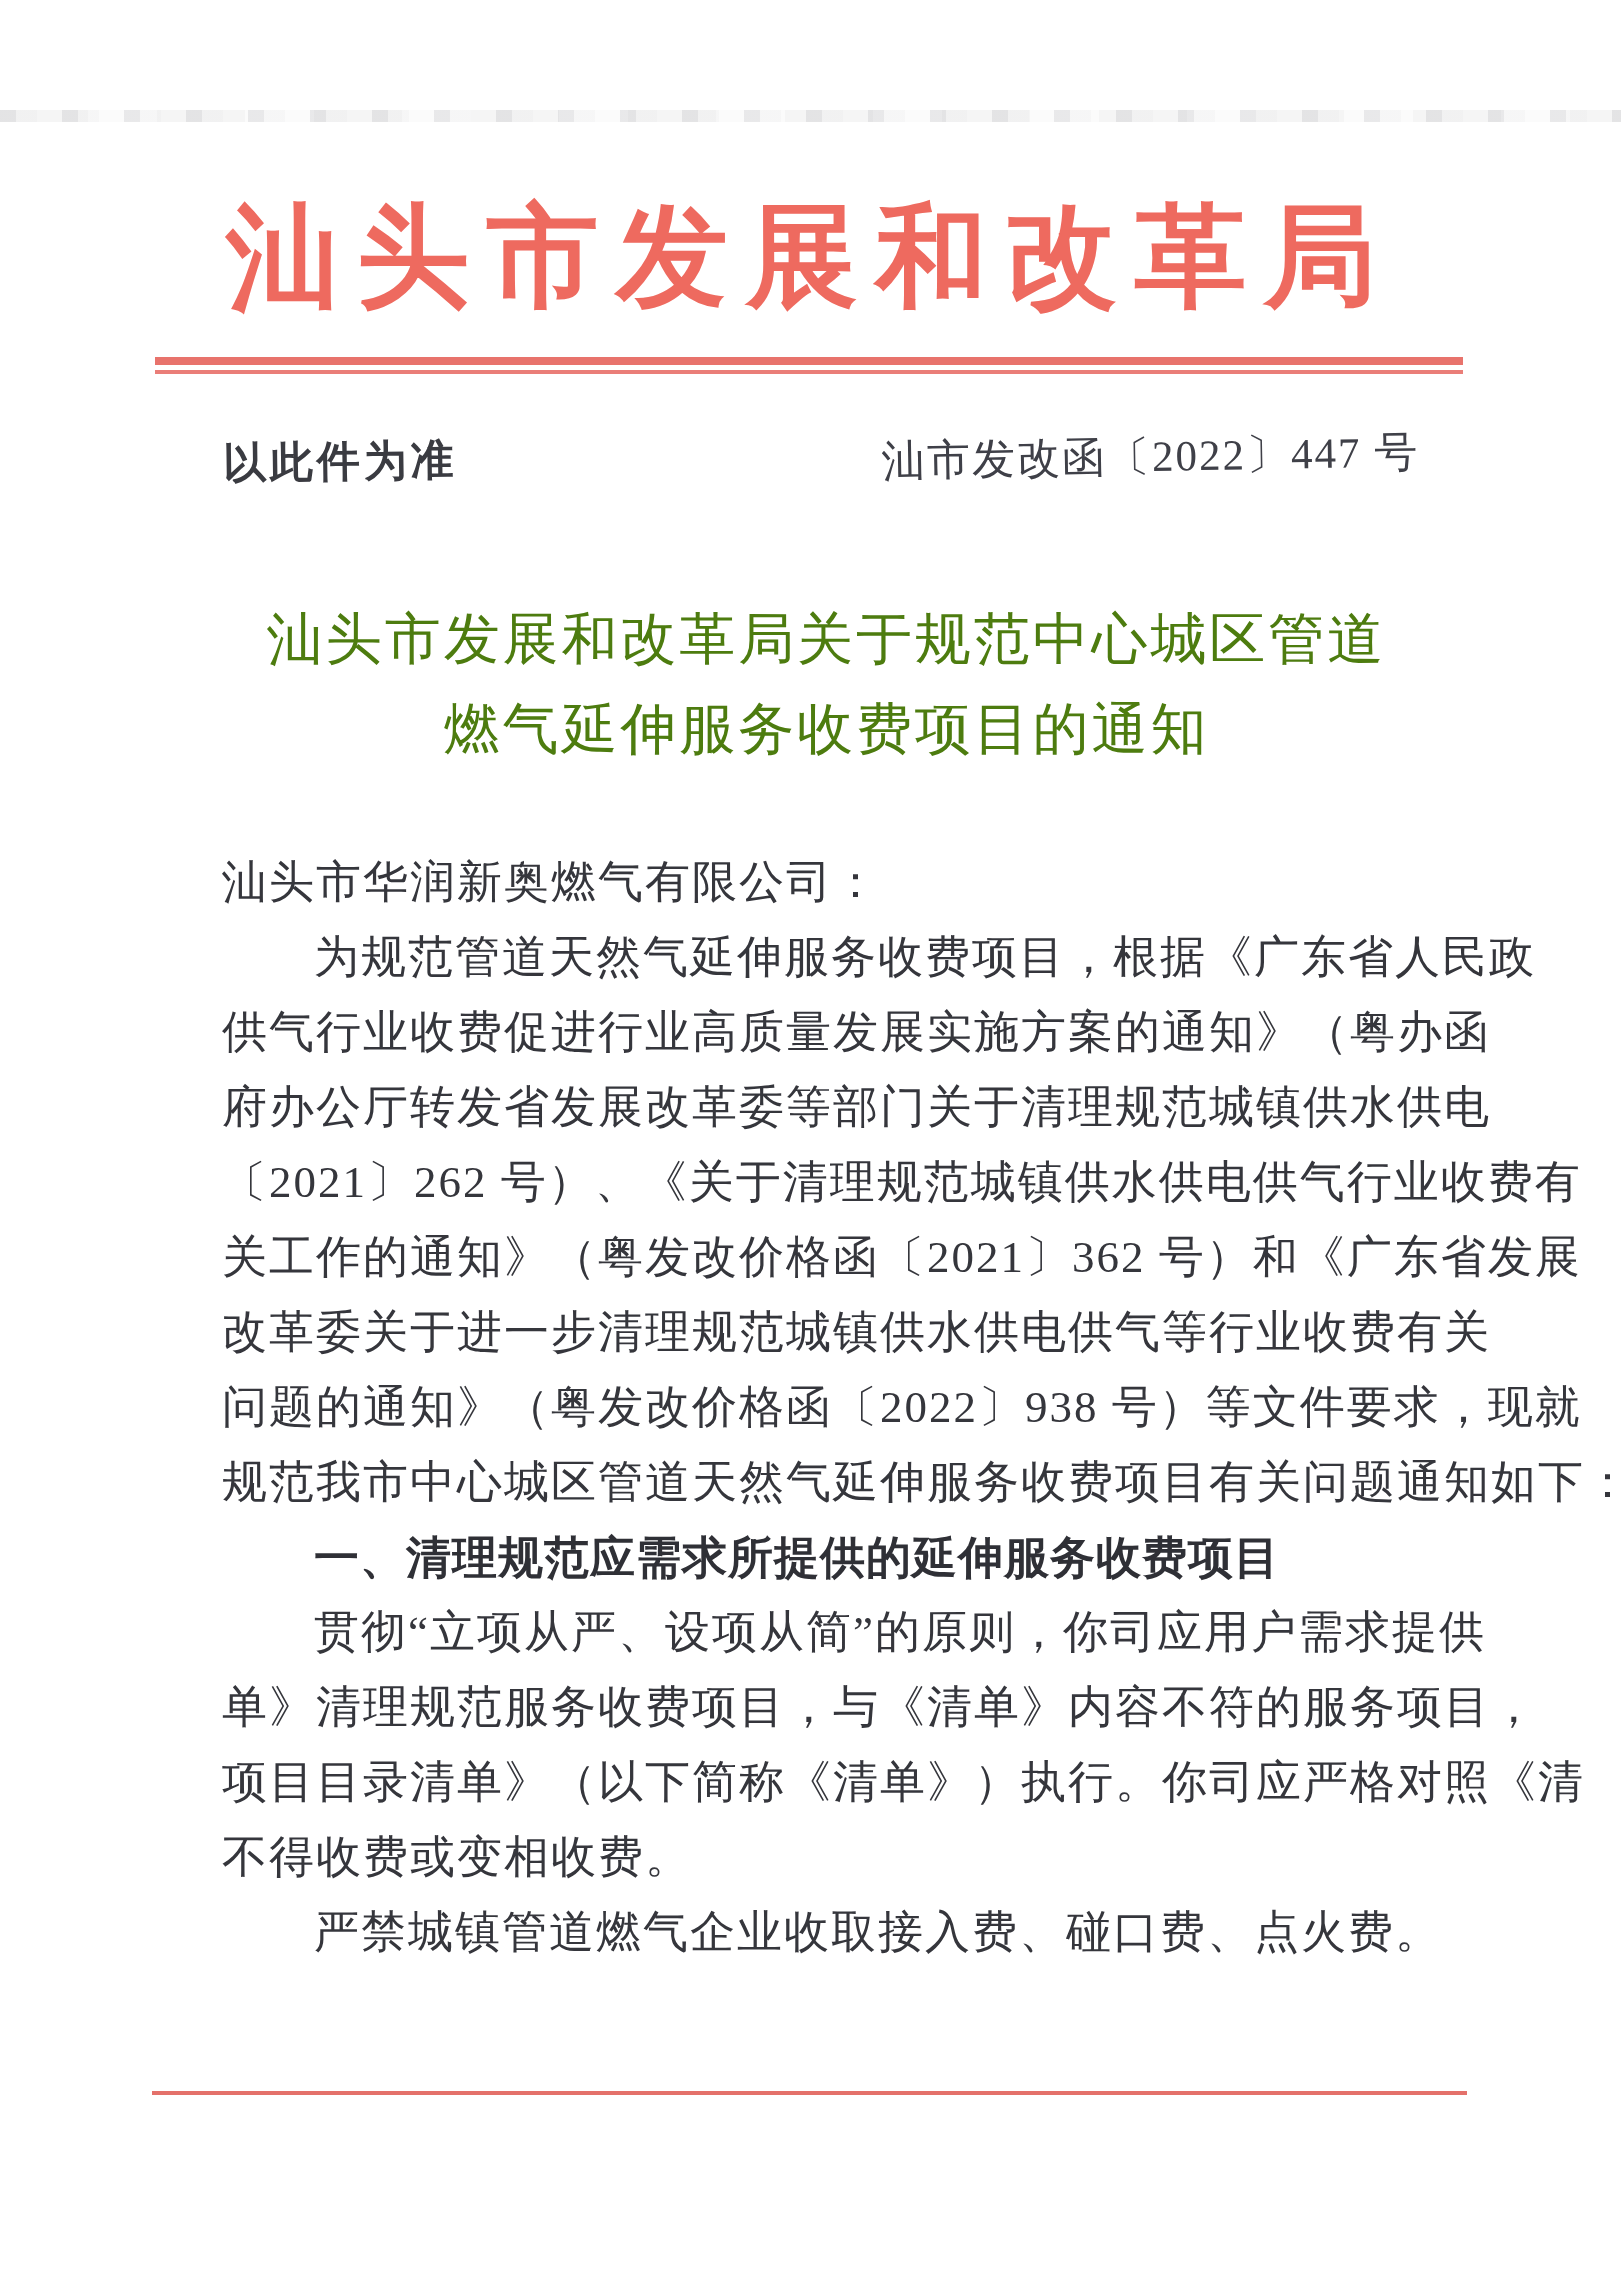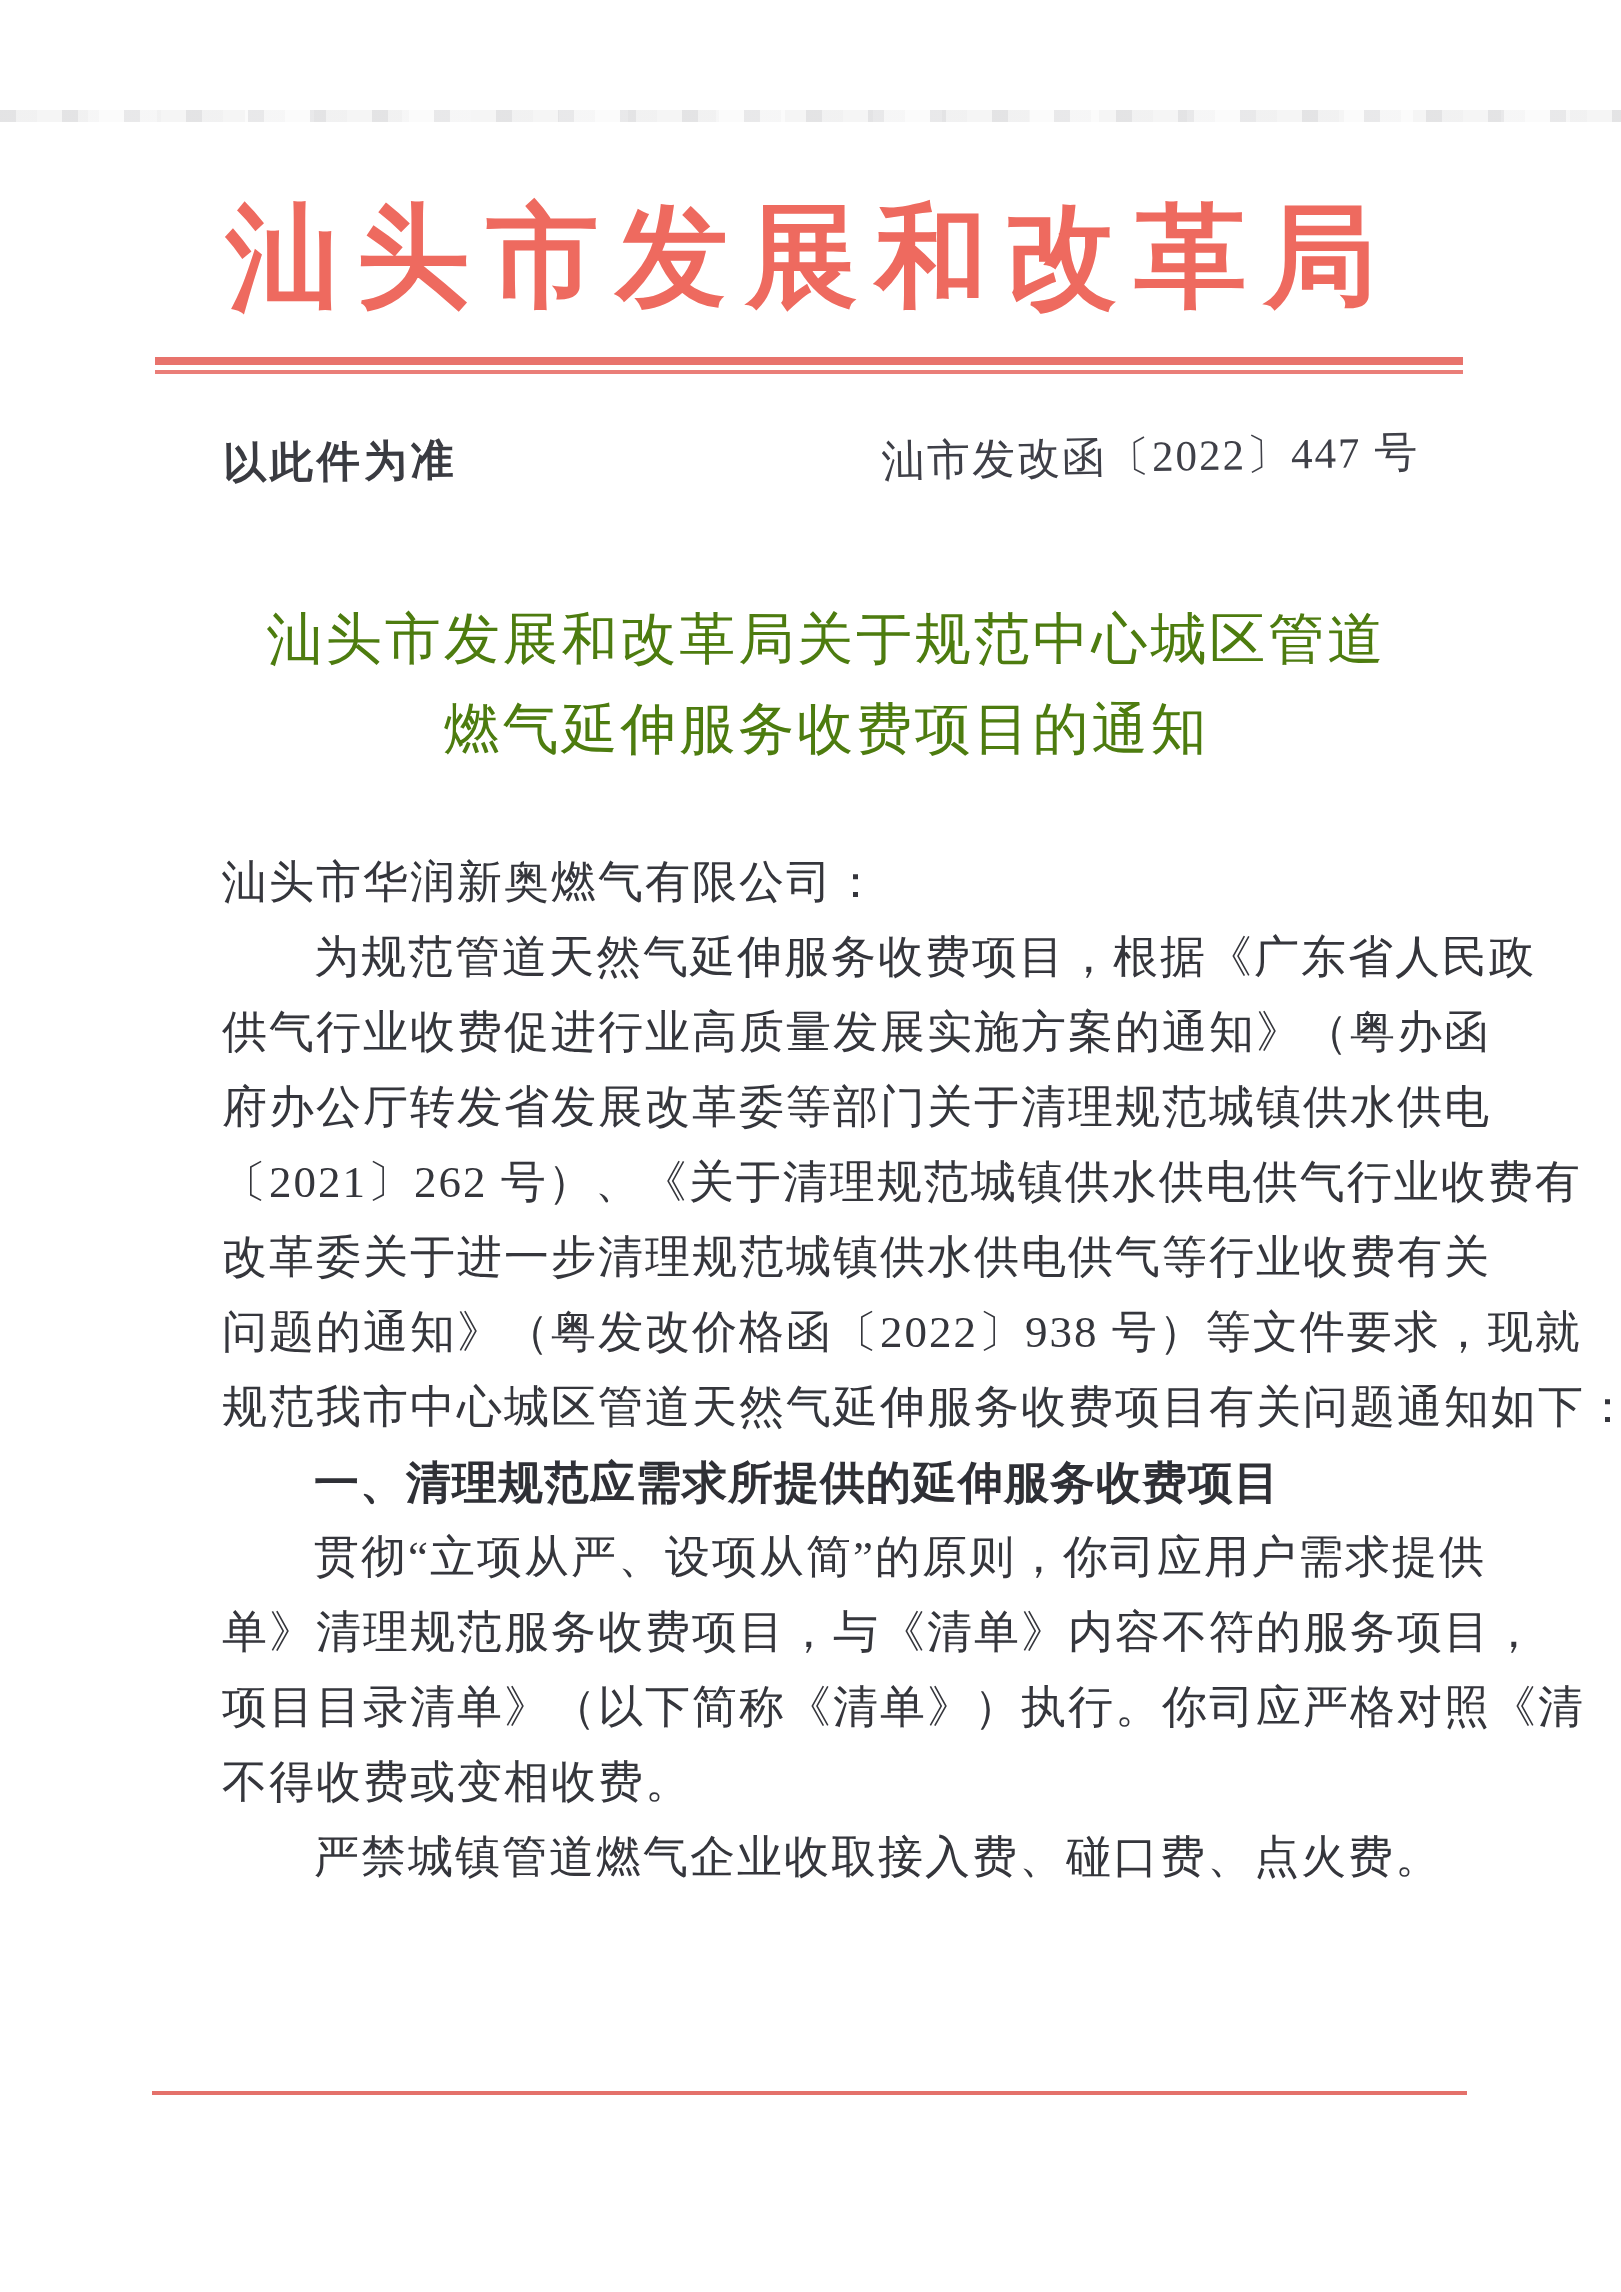"关工作的通知》（粤发改价格函〔2021〕362 号）和《广东省发展" div.bline { html: none -> <div>关工作的通知》（粤发改价格函〔2021〕362 号）和《广东省发展</div> }
